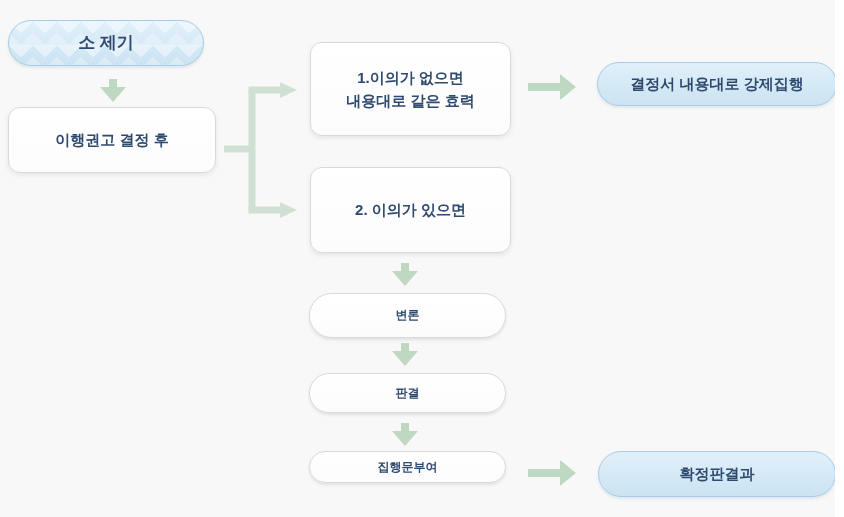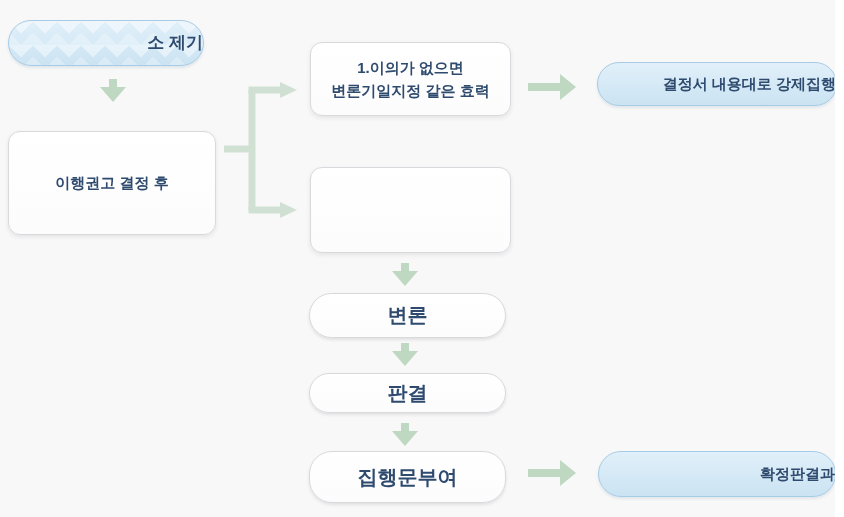"소 제기" .pill-blue { align-items: flex-end -> none }
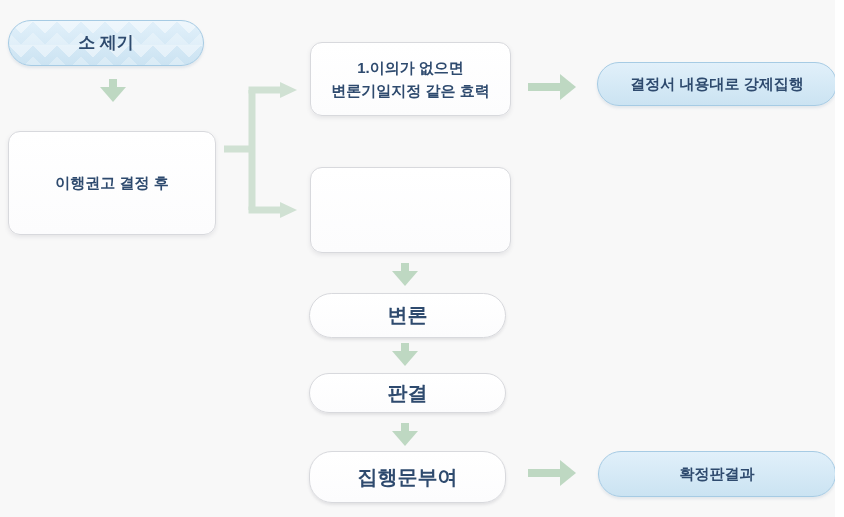"1.이의가 없으면" div.node { height: 74px -> 94px }
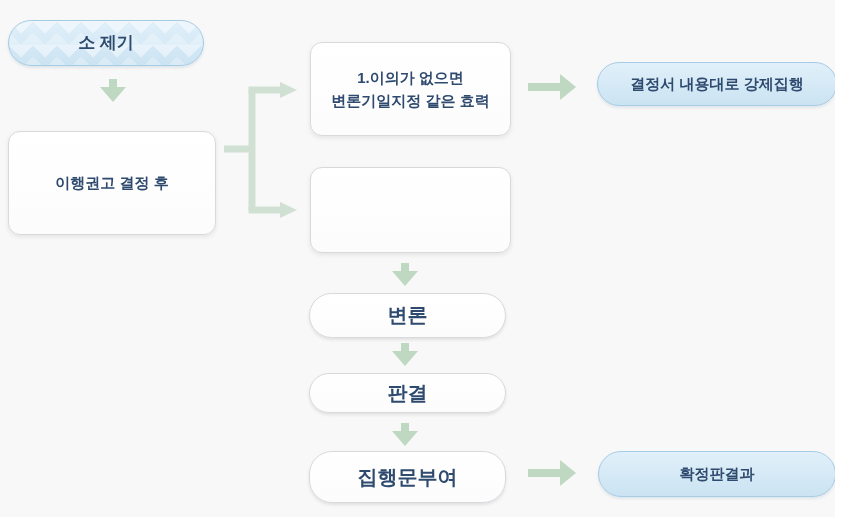"변론기일지정 같은 효력" span { text: 변론기일지정 -> 내용대로 }
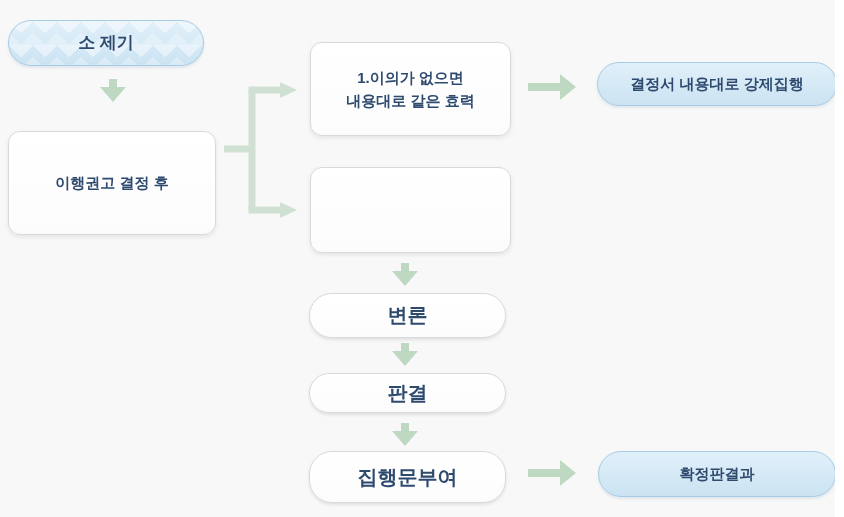"이행권고 결정 후" div.node { height: 104px -> 66px; margin-top: 24px -> none }
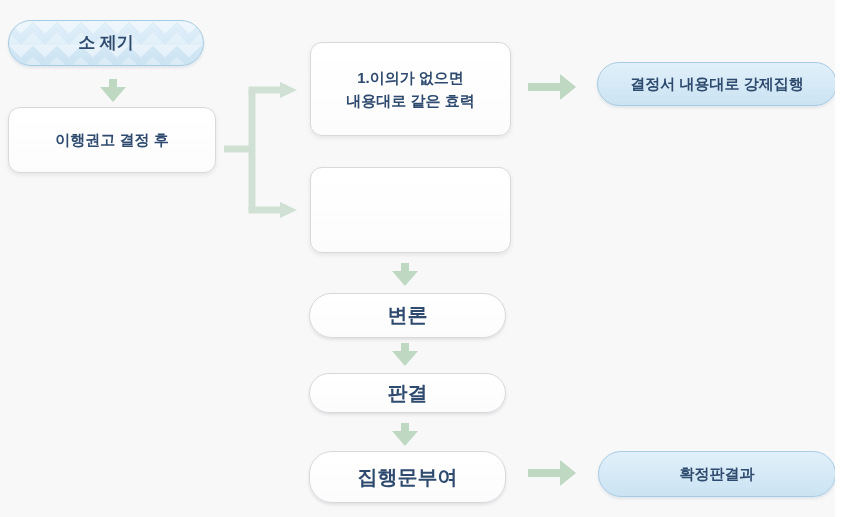"2. 이의가 있으면" span { html: none -> <span>2. 이의가 있으면</span> }
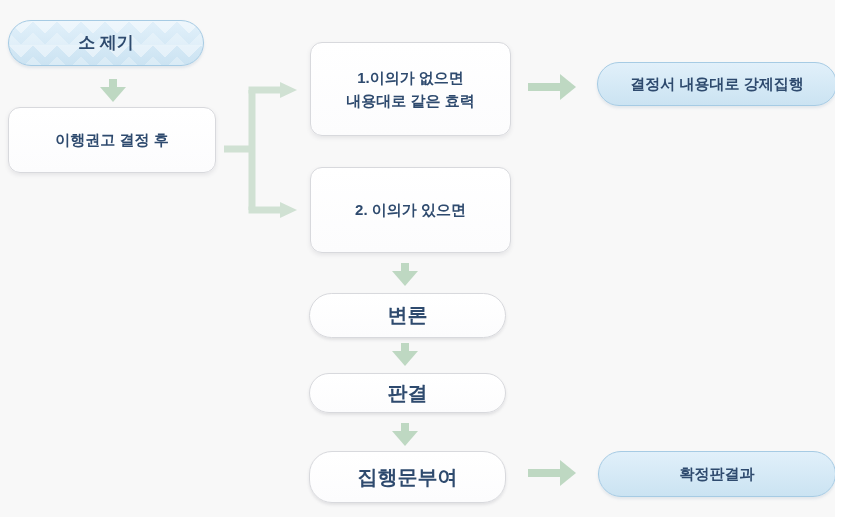"변론" .pill-white { font-size: 20px -> 12px }
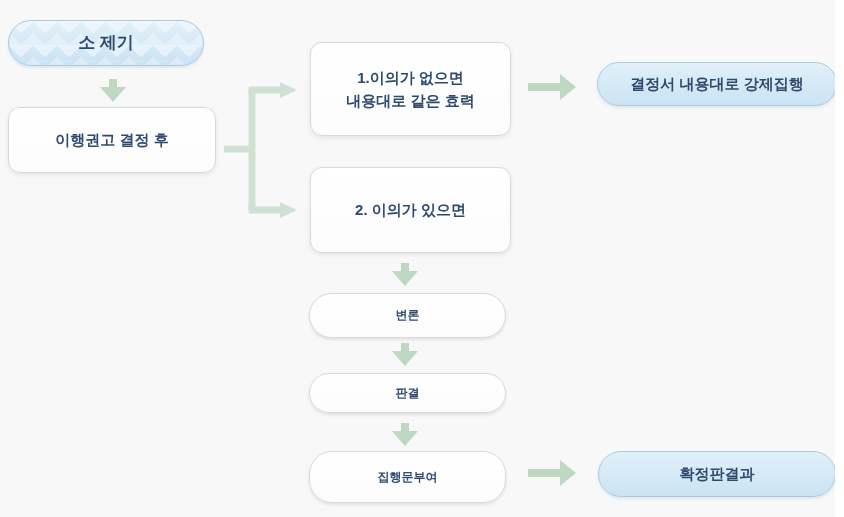"집행문부여" div.node { height: 52px -> 32px }
